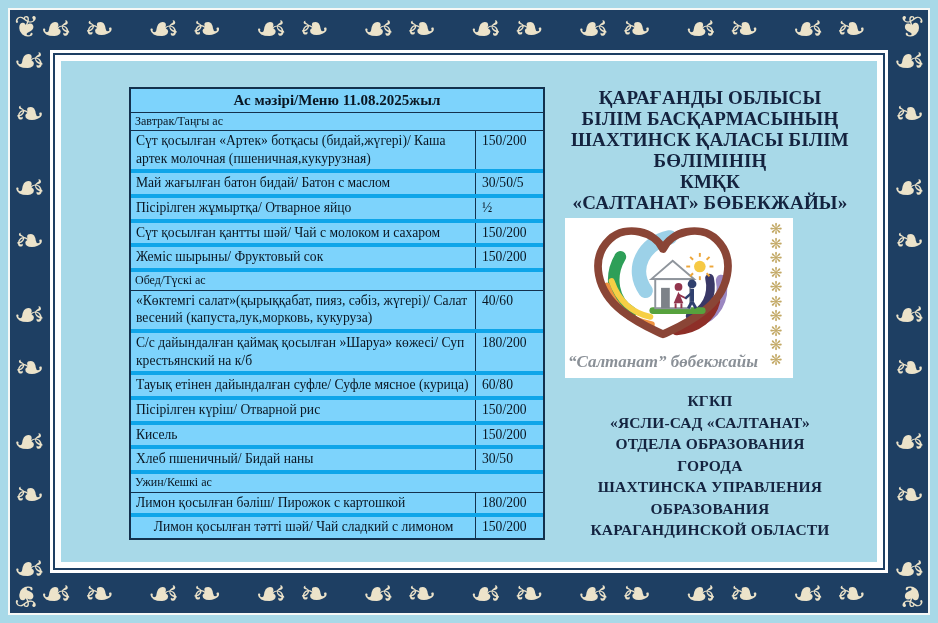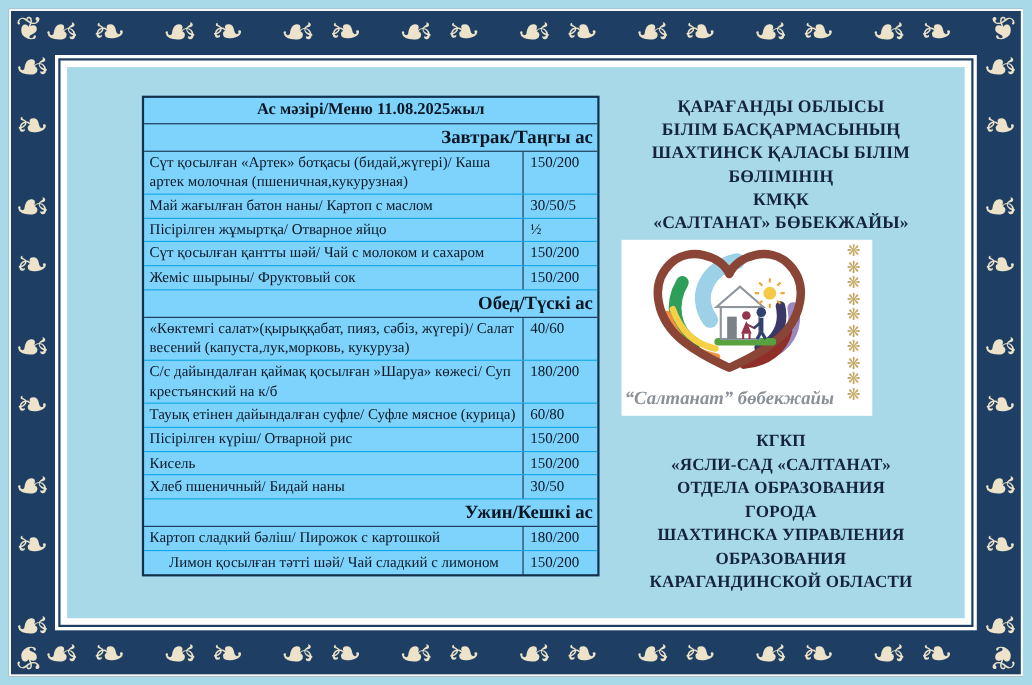"ҚАРАҒАНДЫ ОБЛЫСЫ" .org-heading .org-line { font-size: 16px -> 19px }
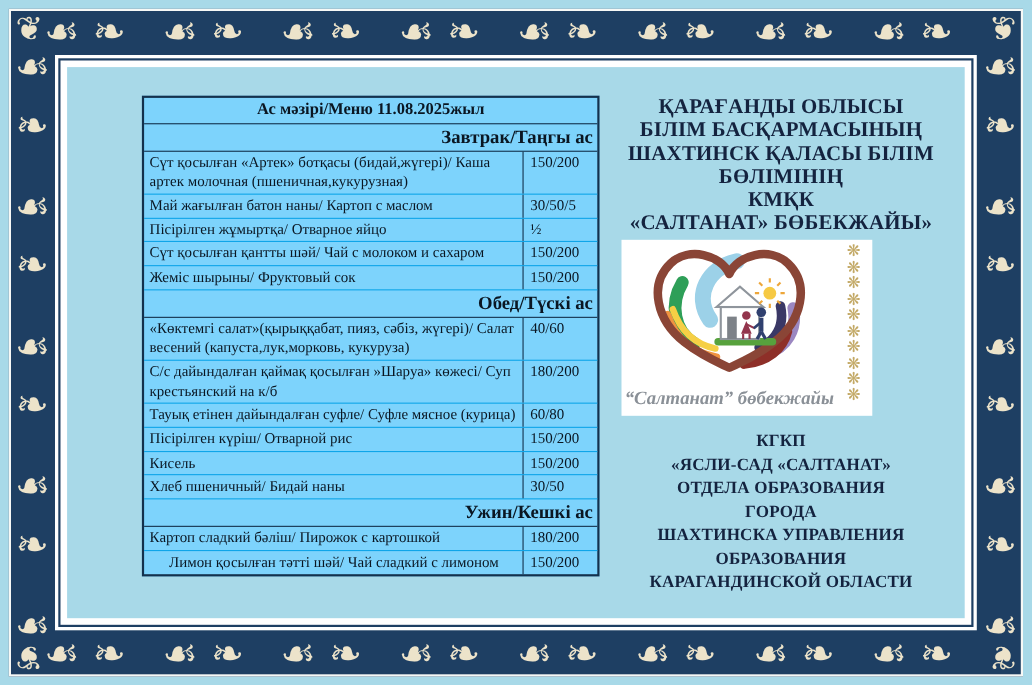"Завтрак/Таңгы ас" .t-sec { font-size: 17px -> 12px; font-weight: bold -> normal; text-align: right -> left }
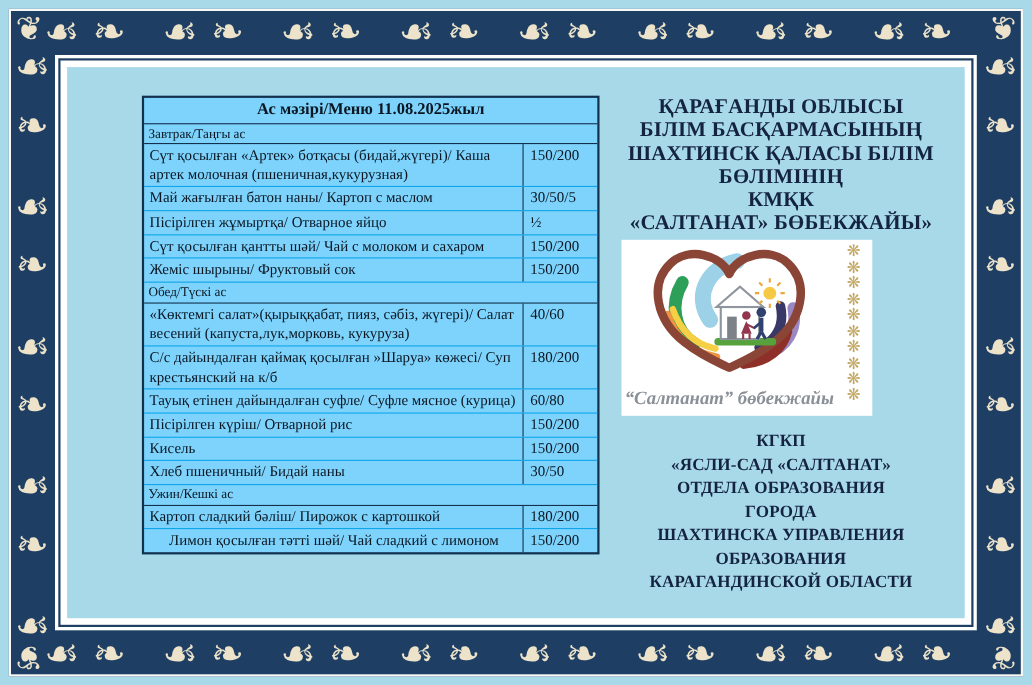"Сүт қосылған «Артек» ботқасы" .t-row { border-bottom: 1px solid #0ea5e9 -> 4px solid #0ea5e9 }
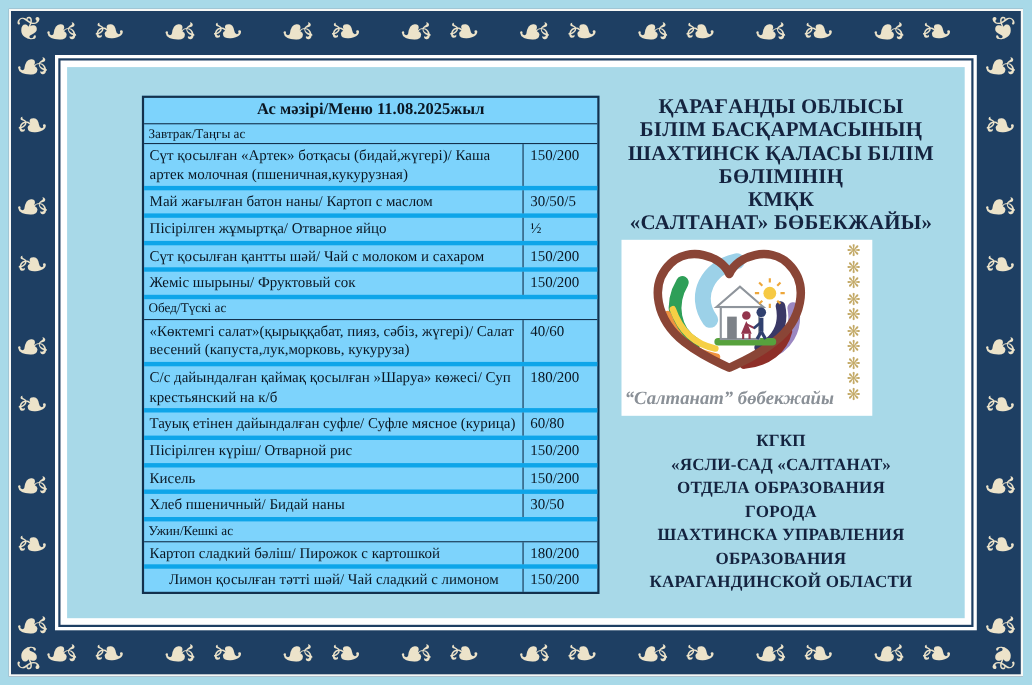"Май жағылған батон наны/ Картоп" div.dish { text: наны/ Картоп -> бидай/ Батон }
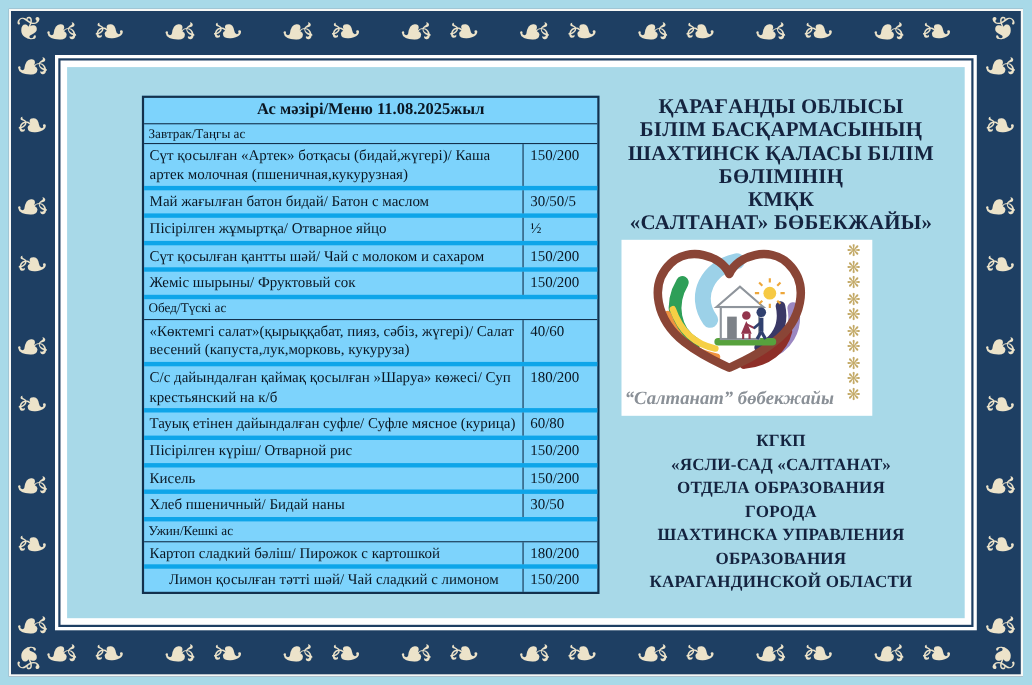"Картоп сладкий бәліш/ Пирожок с" div.dish { text: Картоп сладкий -> Лимон қосылған }
